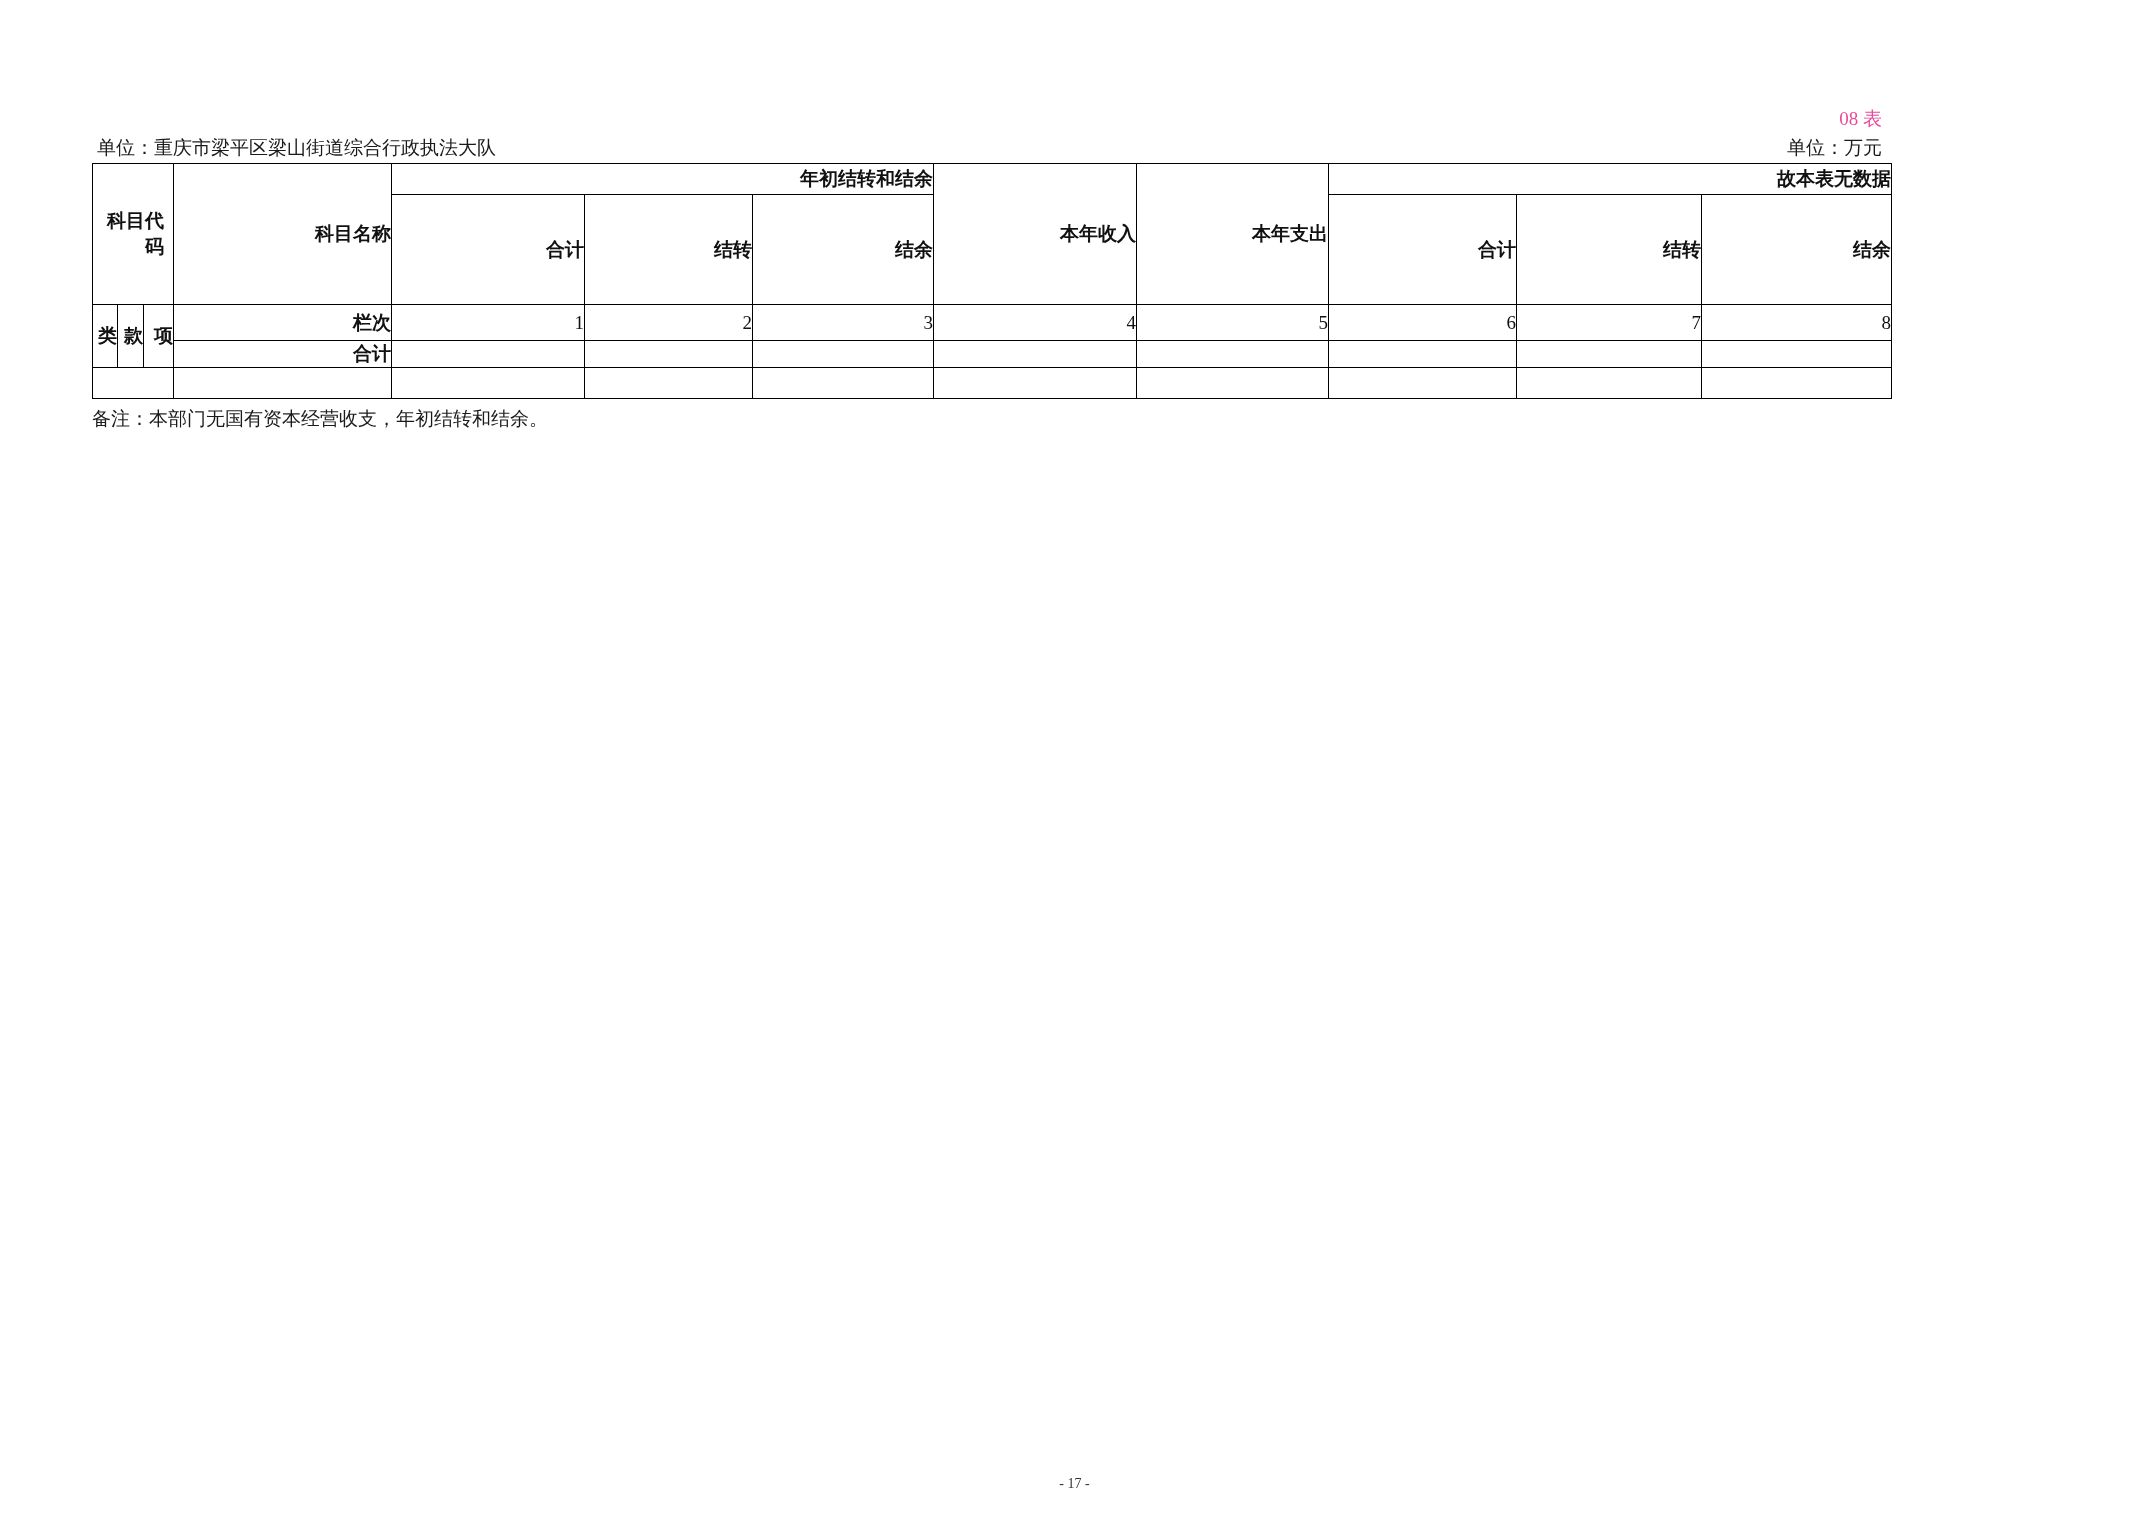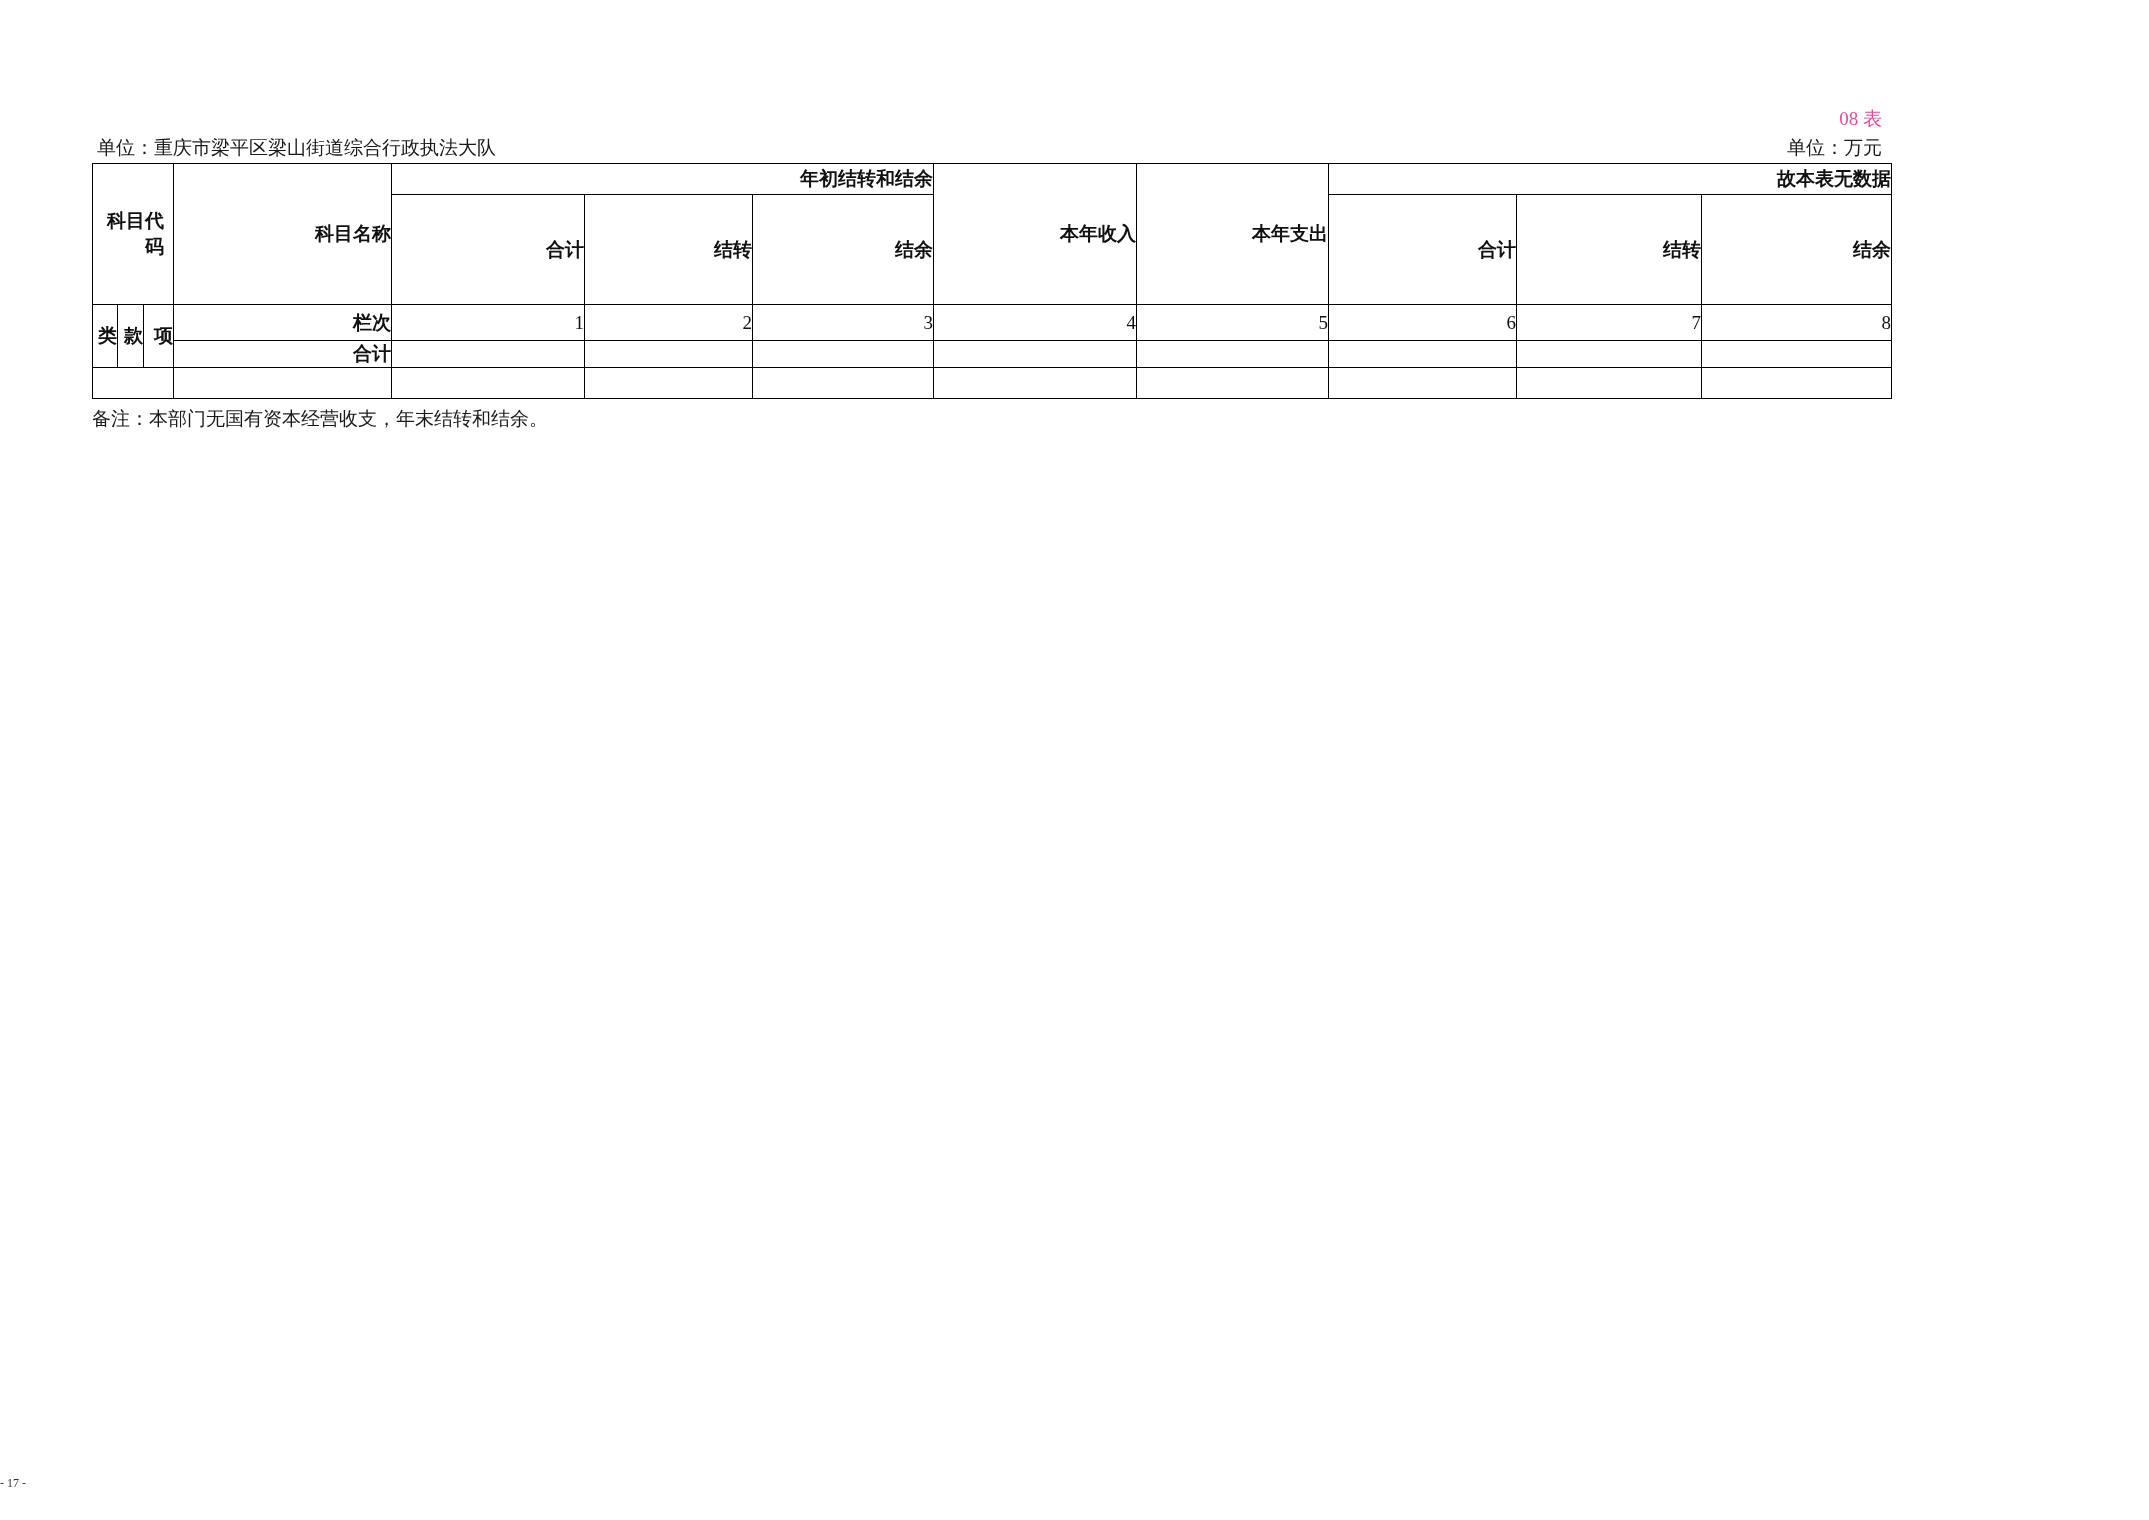"备注：本部门无国有资本经营收支，年末结转和结余。" div.note-line { text: 末 -> 初 }
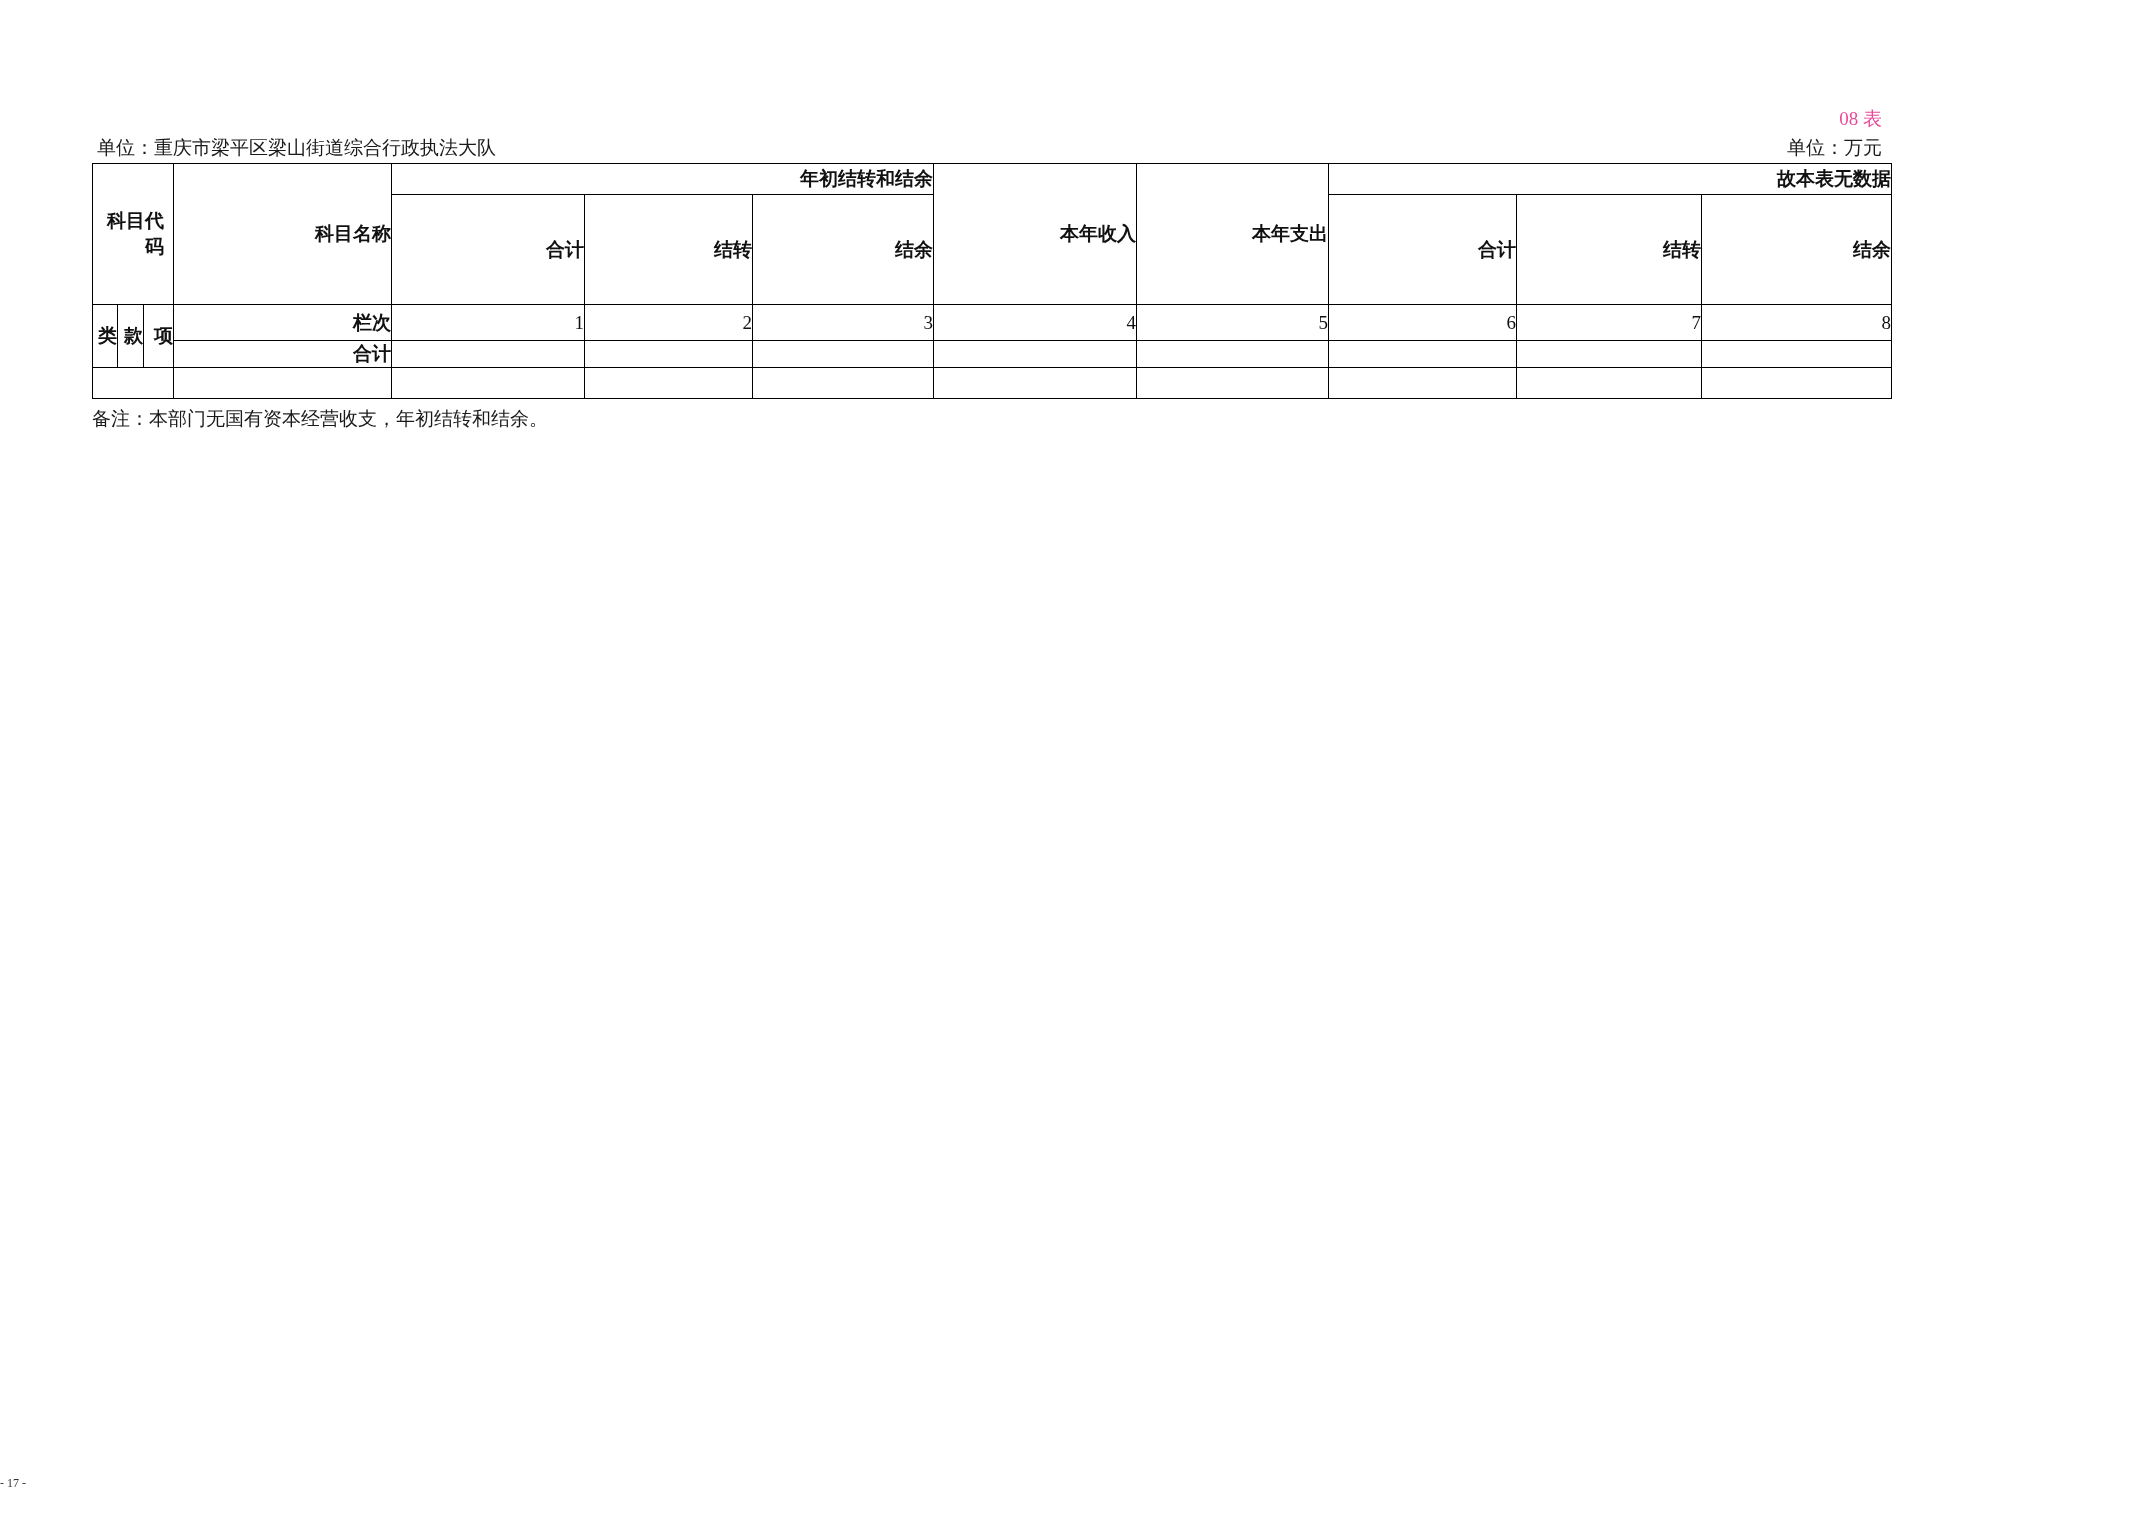"- 17 -" .page-number { font-size: 12px -> 14px; text-align: none -> center }
